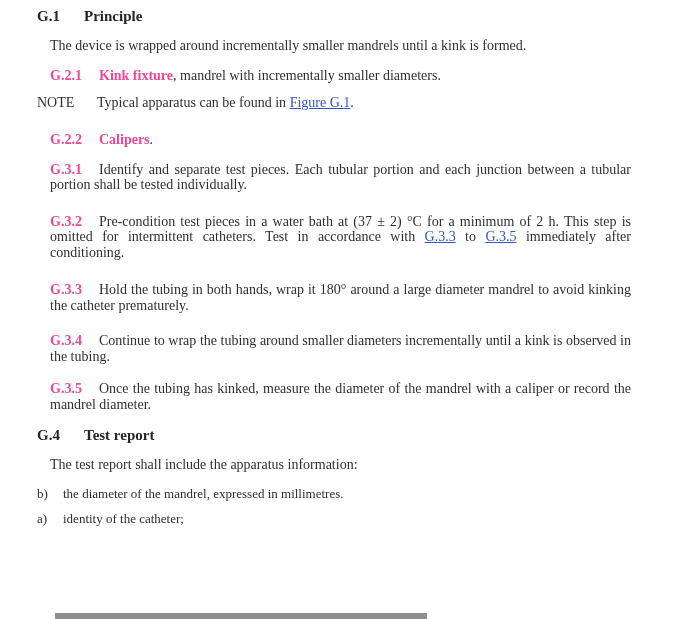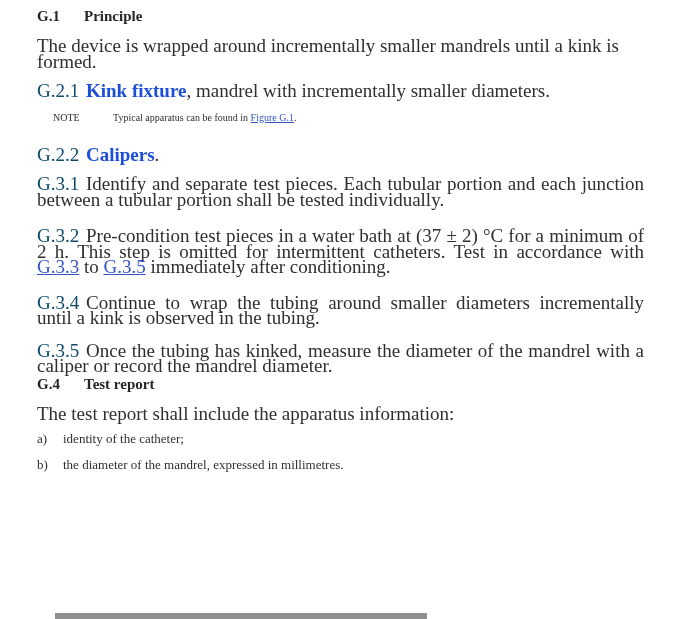"The device is wrapped around" .para { font-size: 19px -> 14px; margin: 0 -> 13px }
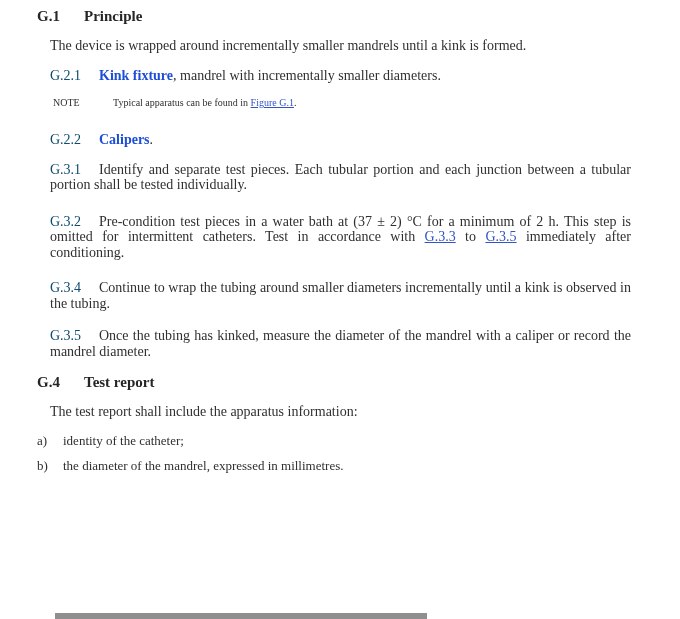"G.2.1" .p-num { color: #0c4a6e -> #ec4899; font-weight: normal -> bold }
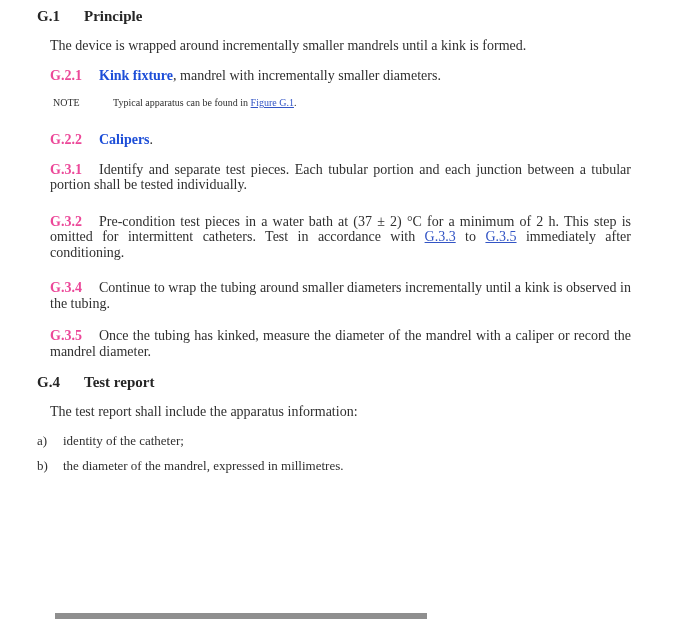"Kink fixture" .term { color: #1d4ed8 -> #ec4899 }
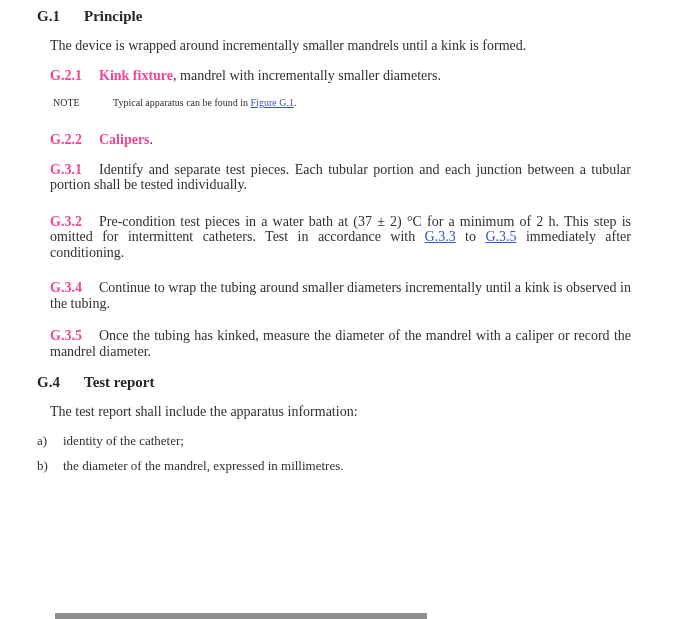"NOTE Typical apparatus can be" .note { font-size: 10px -> 14px; margin: 16px -> 0 }
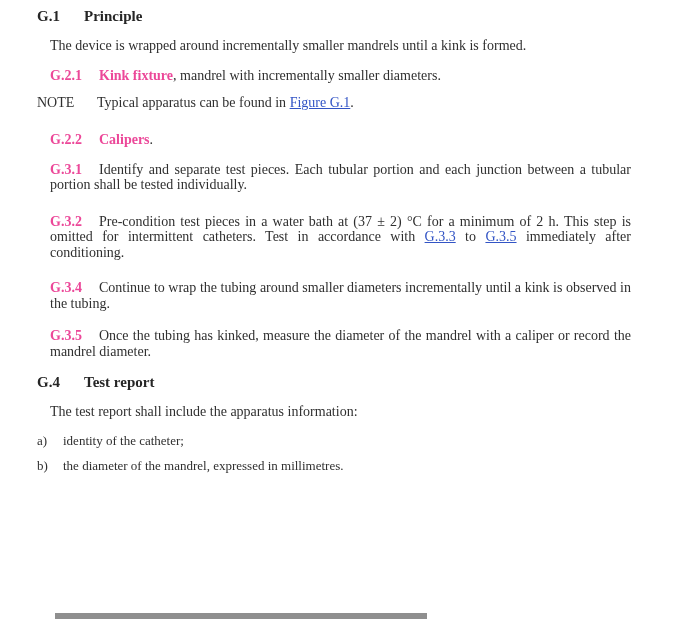"G.3.3 Hold the tubing in" p.para { html: none -> <p> <span>G.3.3</span><span>Hold the tubing in both hands, wrap it 180° around a large diameter mandrel to avoid kinking the catheter prematurely.</span> </p> }
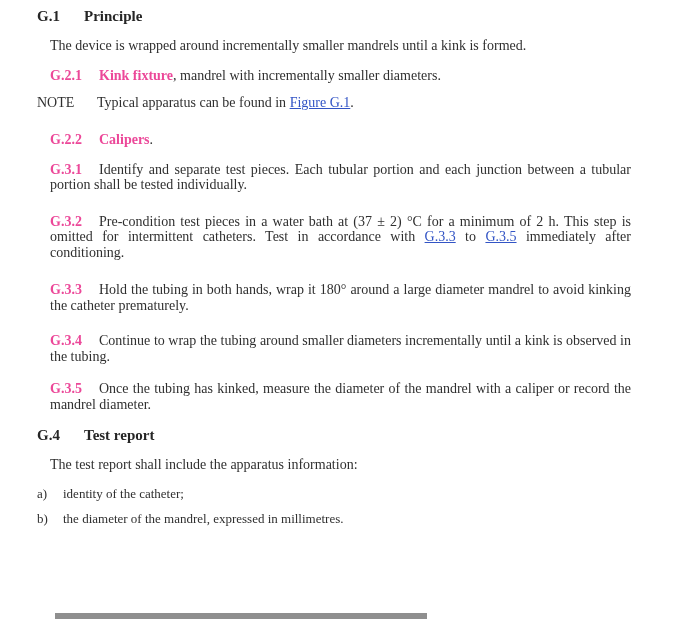"a) identity of the catheter;" p.list-item { order: before "b) the diameter of the" -> after "b) the diameter of the" }
